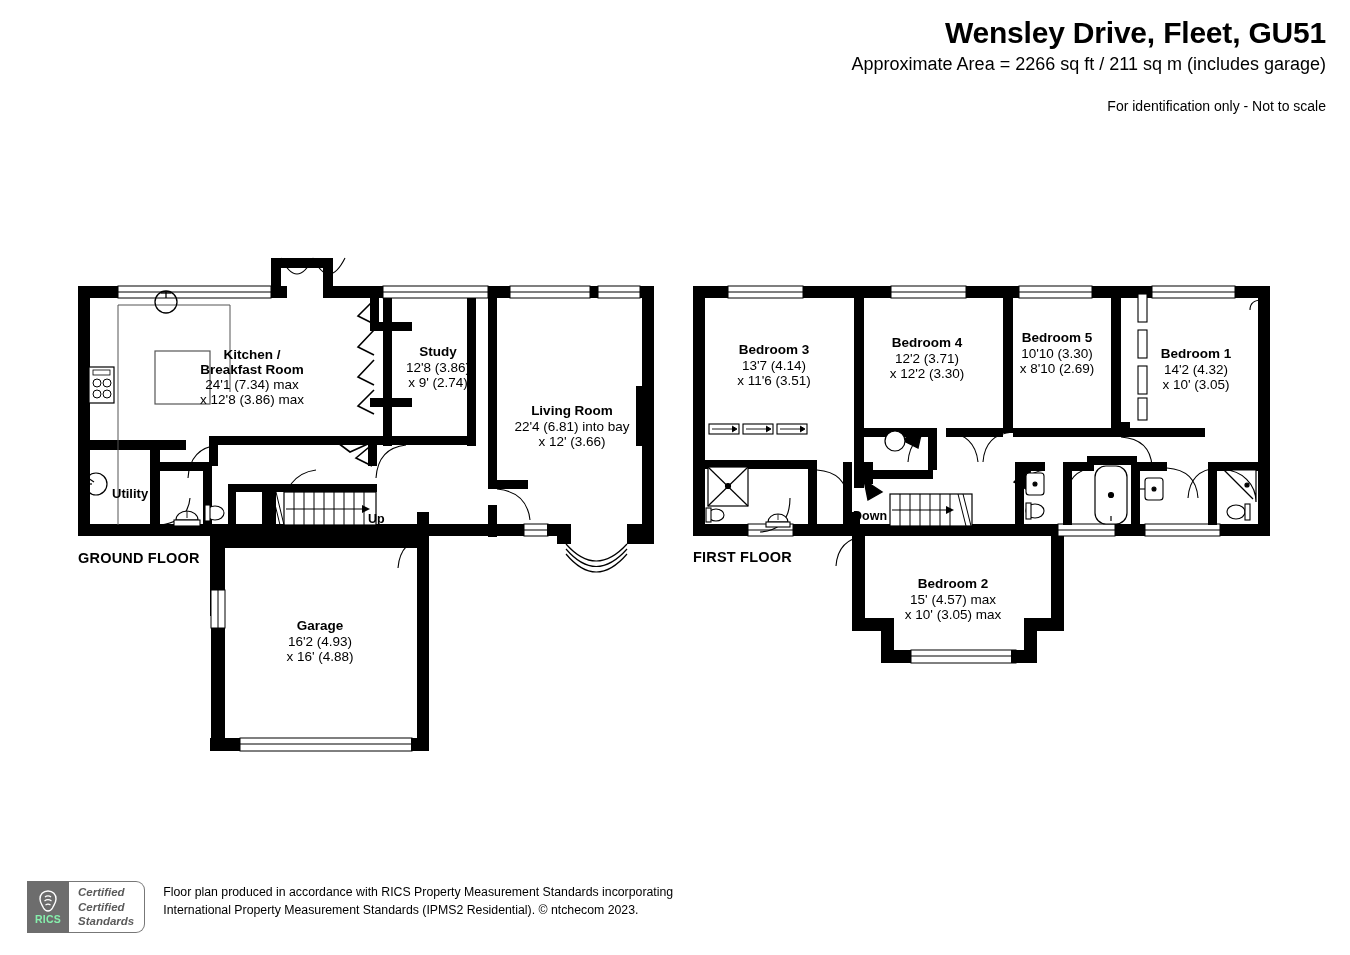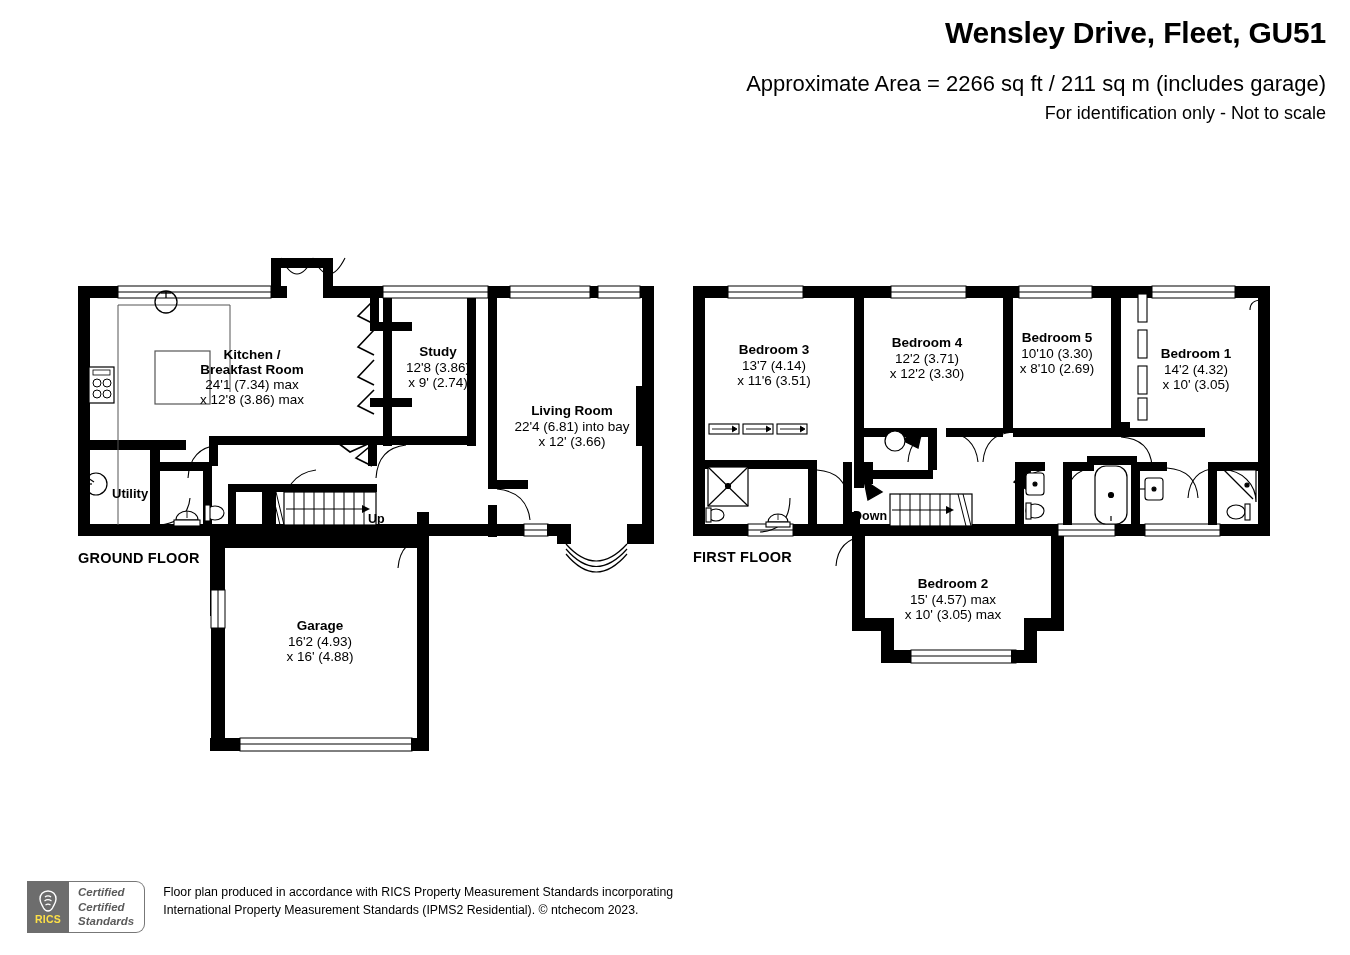"Approximate Area = 2266 sq" .hdr-area { font-size: 22px -> 18px; margin-top: 20px -> 3px }
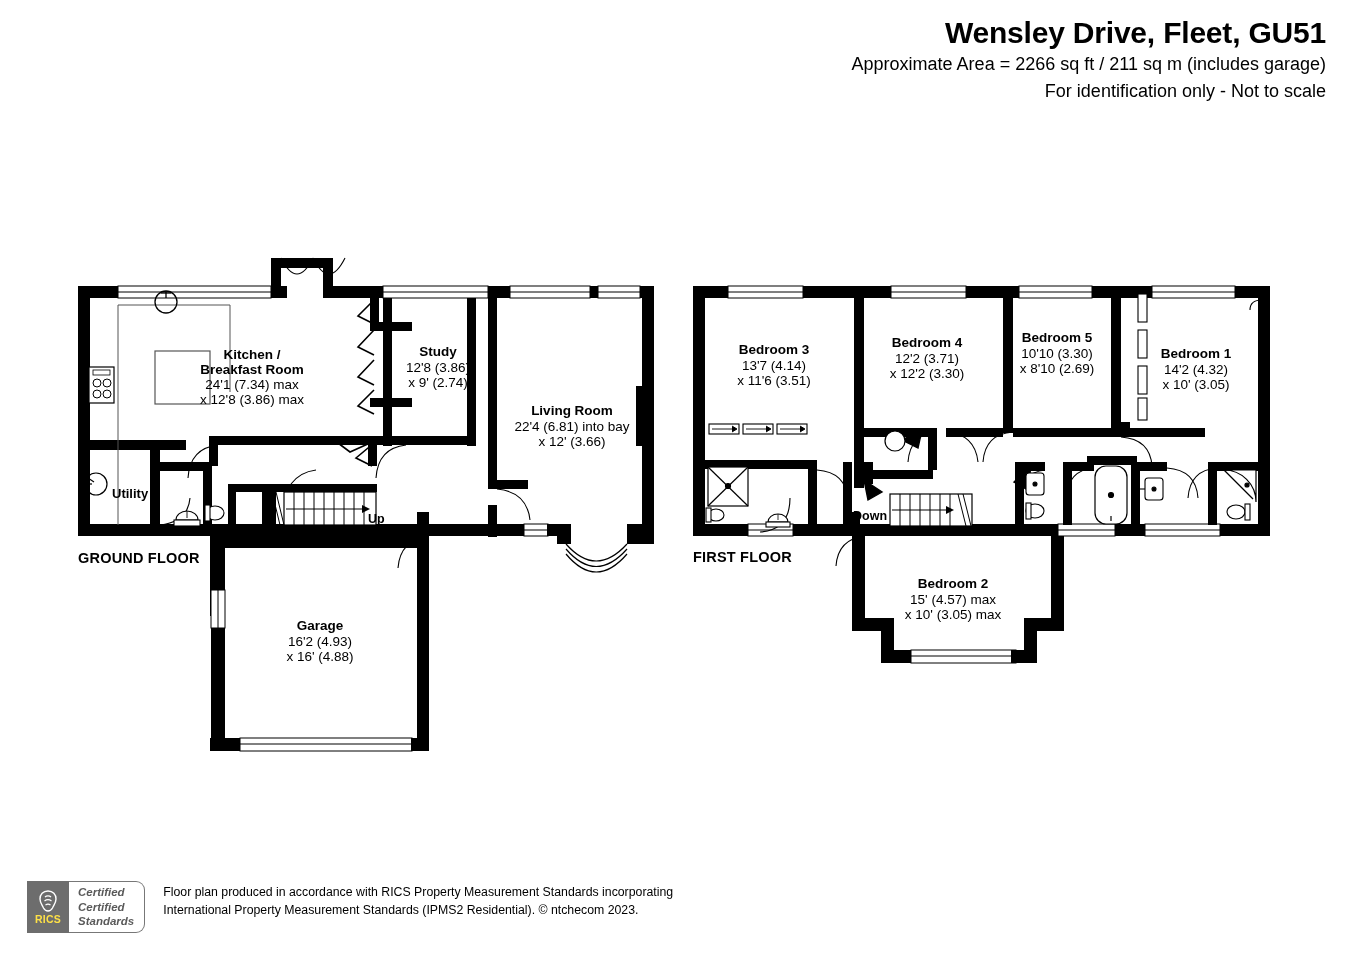"For identification only - Not" .hdr-note { font-size: 18px -> 14px; margin-top: 7px -> 24px }
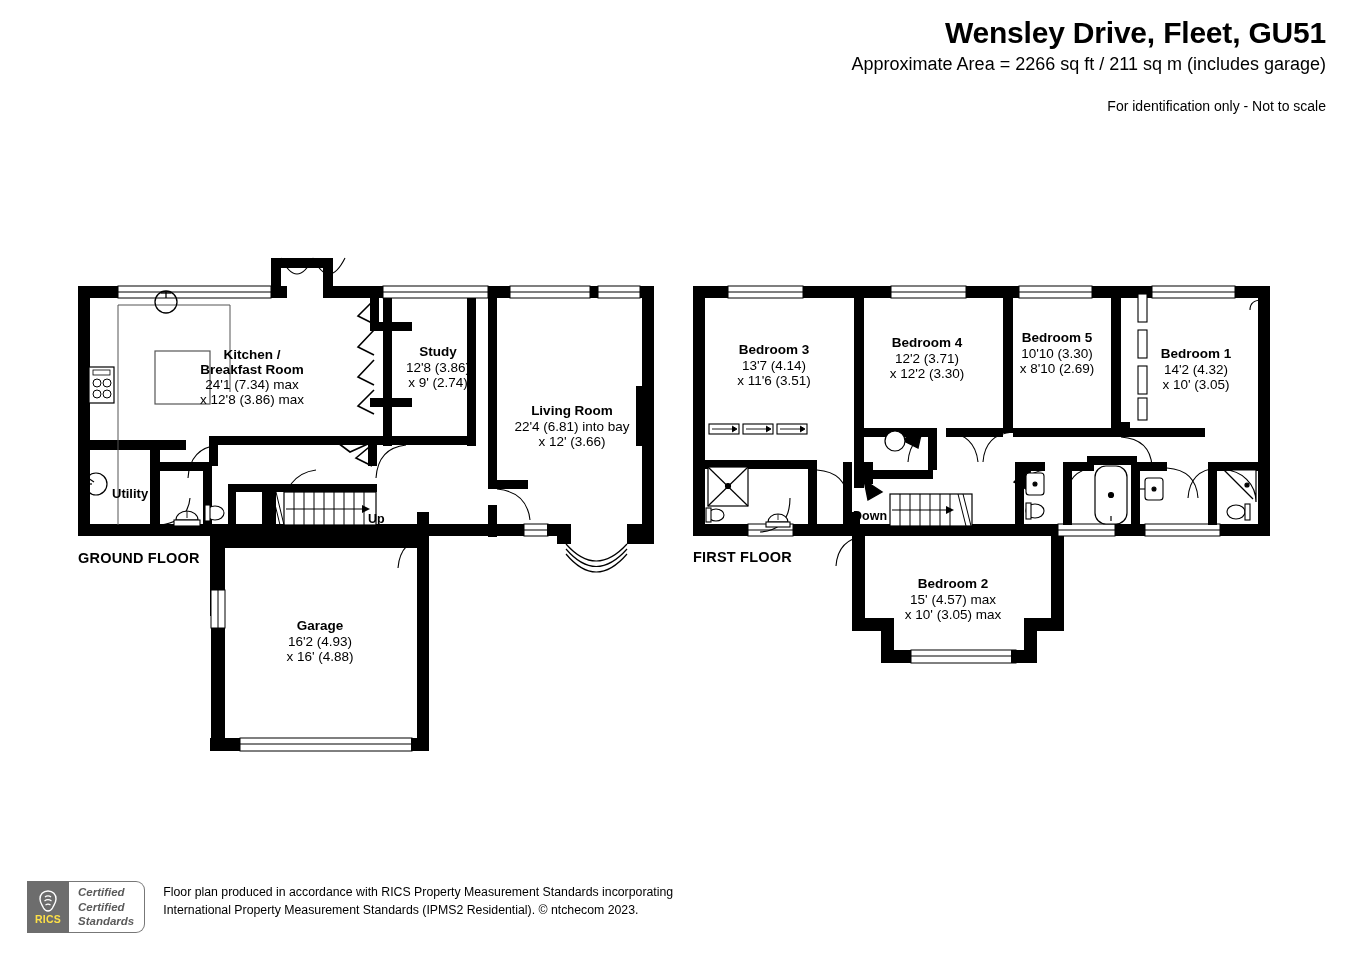"RICS" .rics-mark { color: #fde047 -> #86efac }
